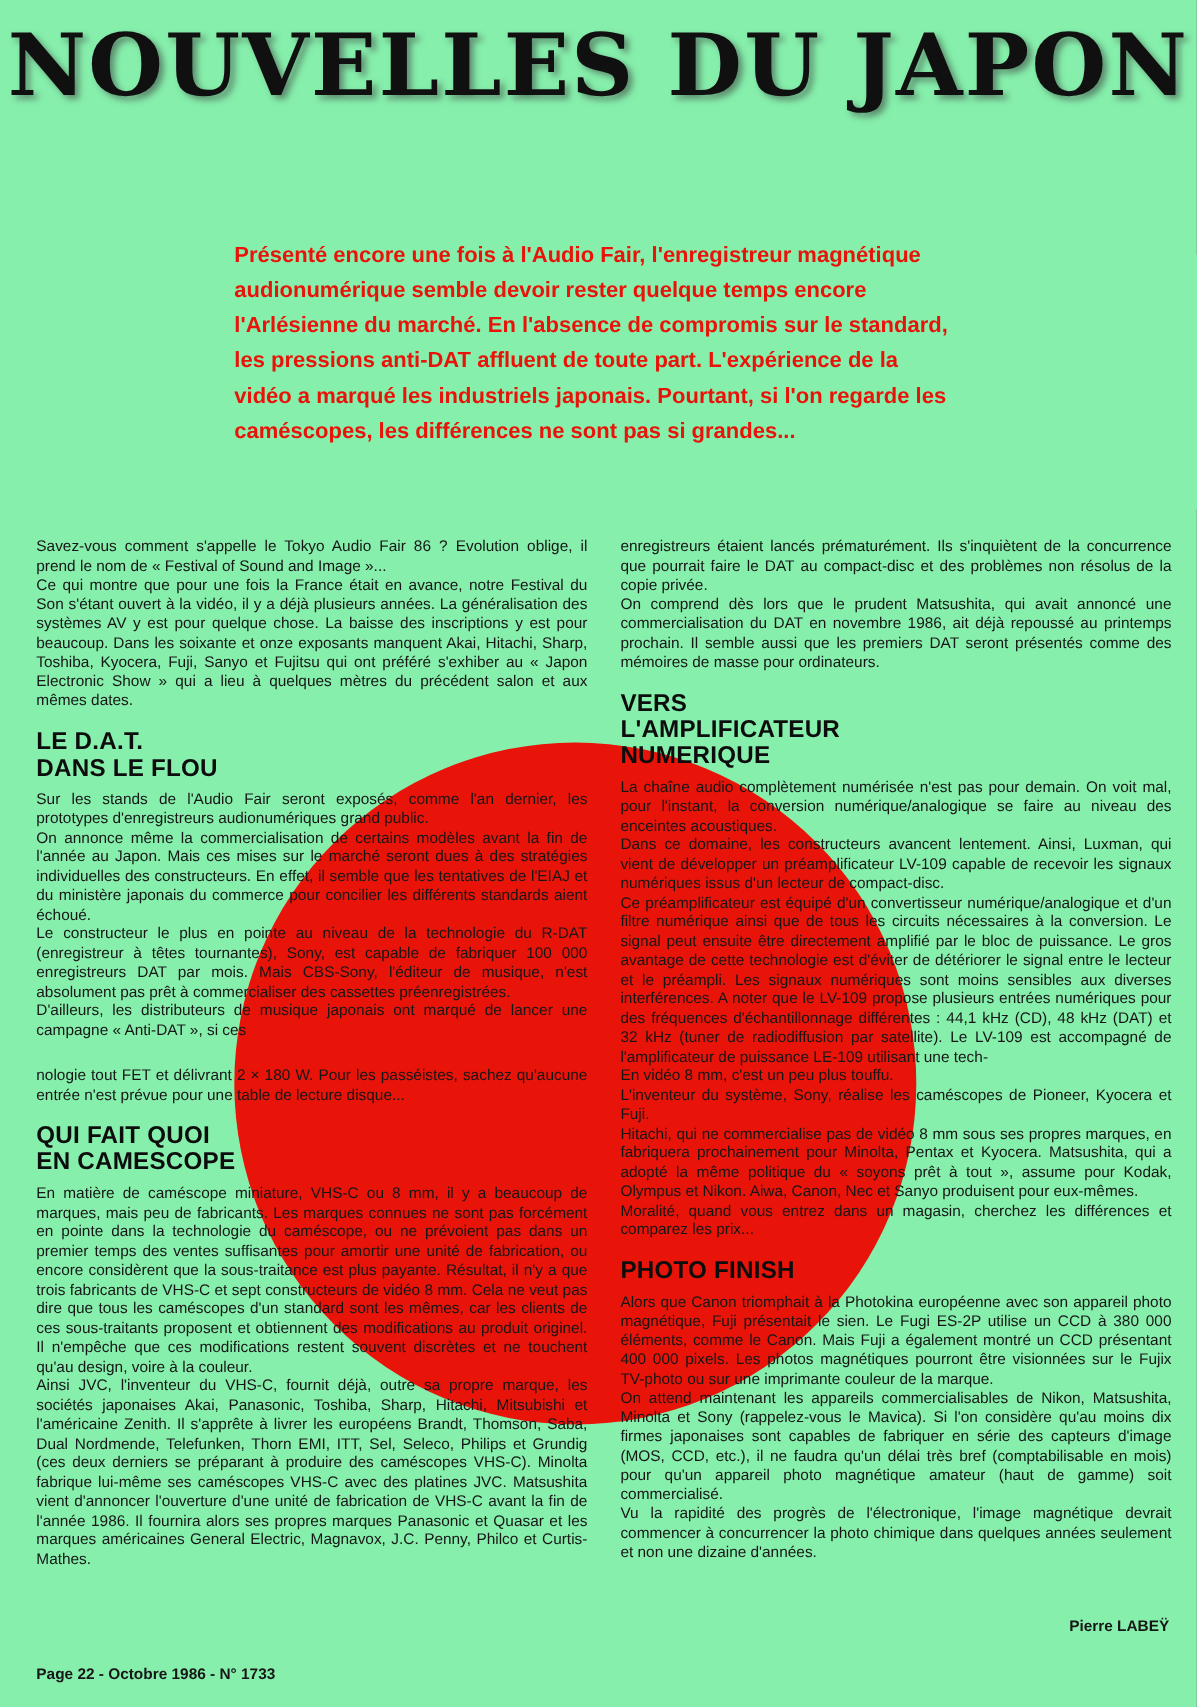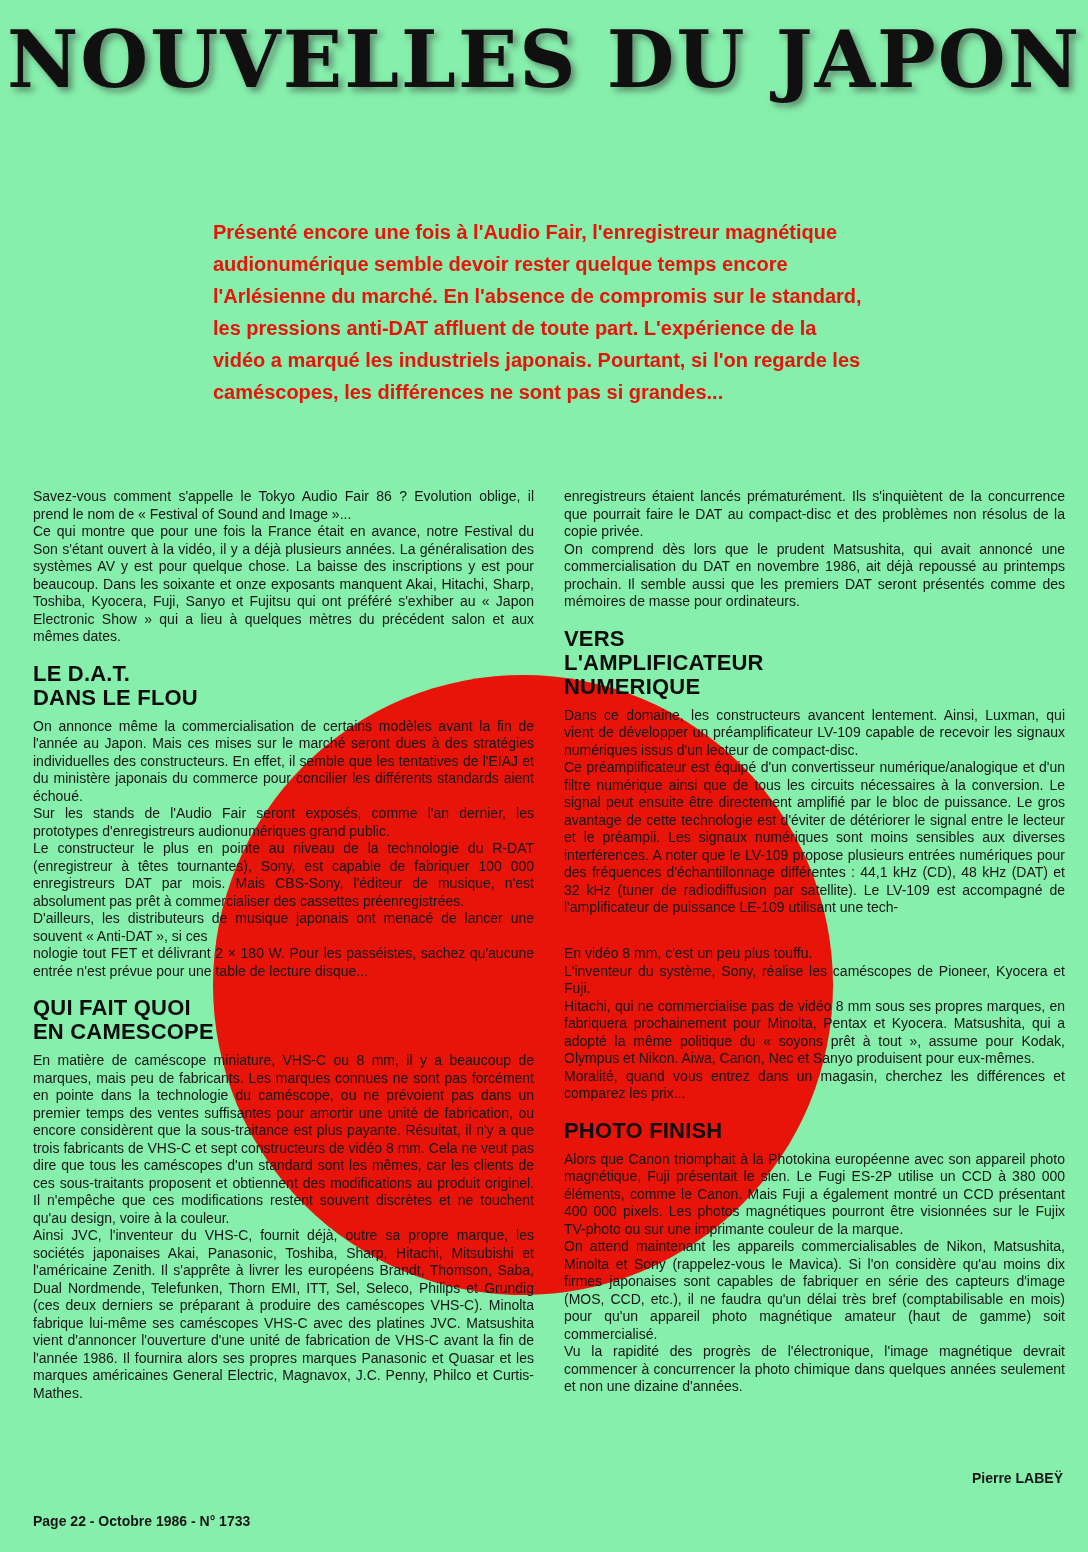"La chaîne audio complètement numérisée" p { html: none -> <p>La chaîne audio complètement numérisée n'est pas pour demain. On voit mal, pour l'instant, la conversion numérique/analogique se faire au niveau des enceintes acoustiques.</p> }
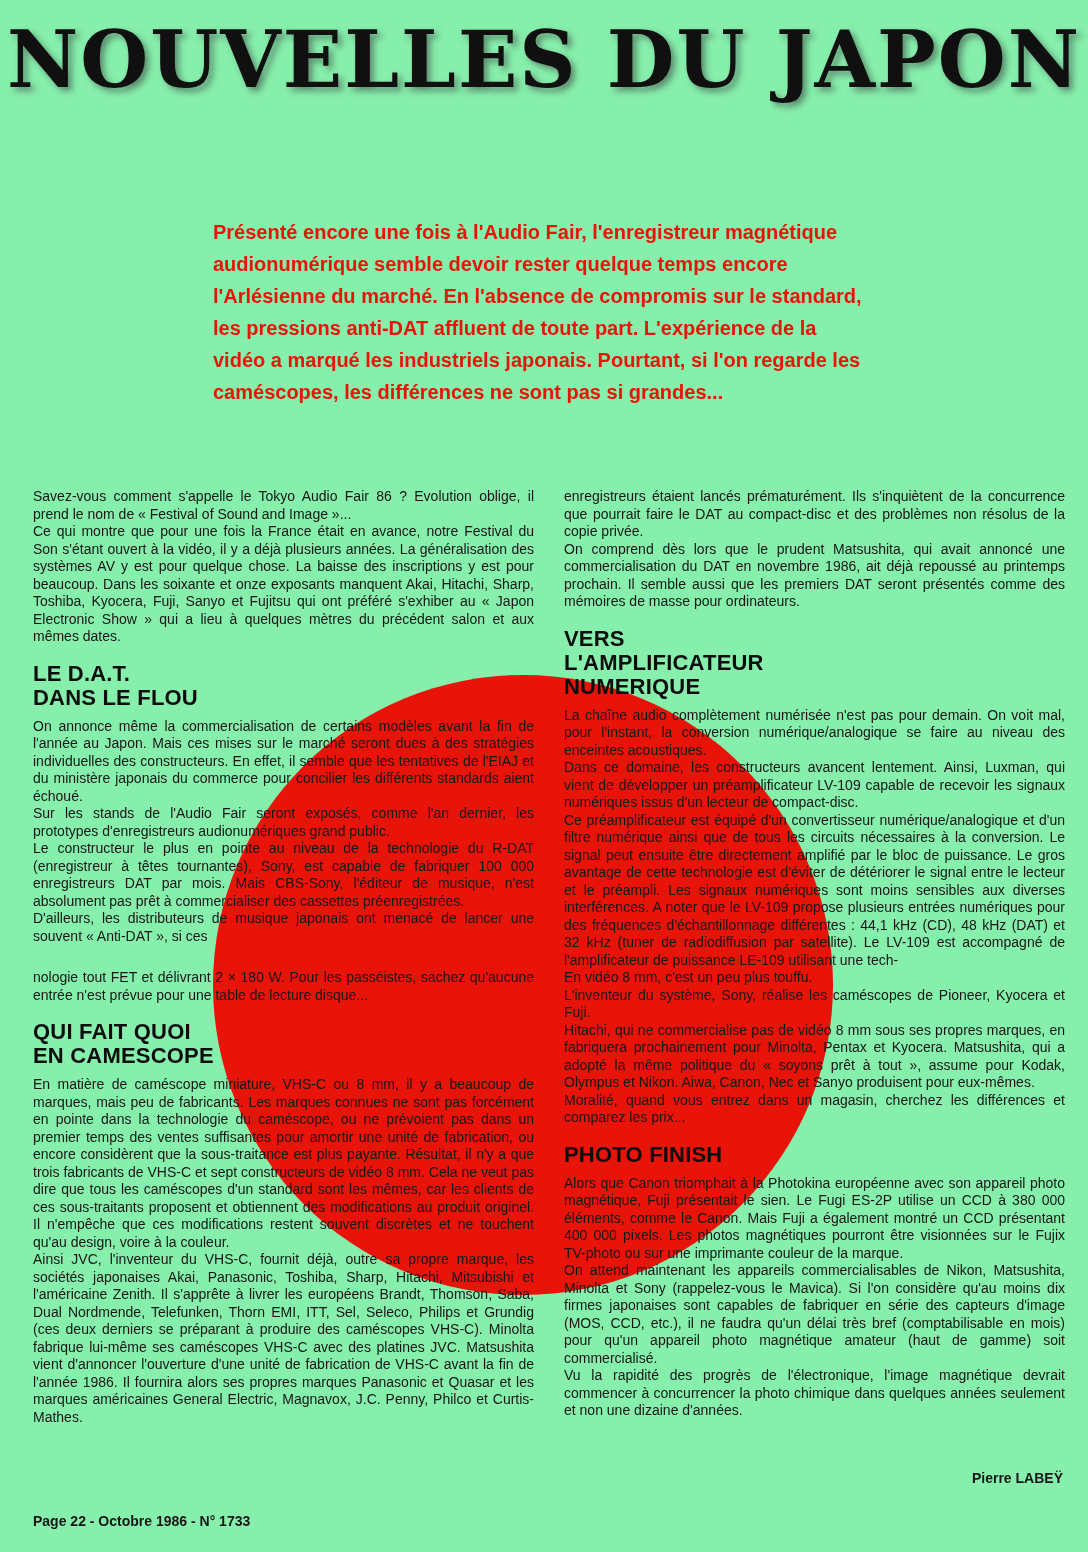"On annonce même la commercialisation" p { order: before "Sur les stands de l'Audio" -> after "Sur les stands de l'Audio" }
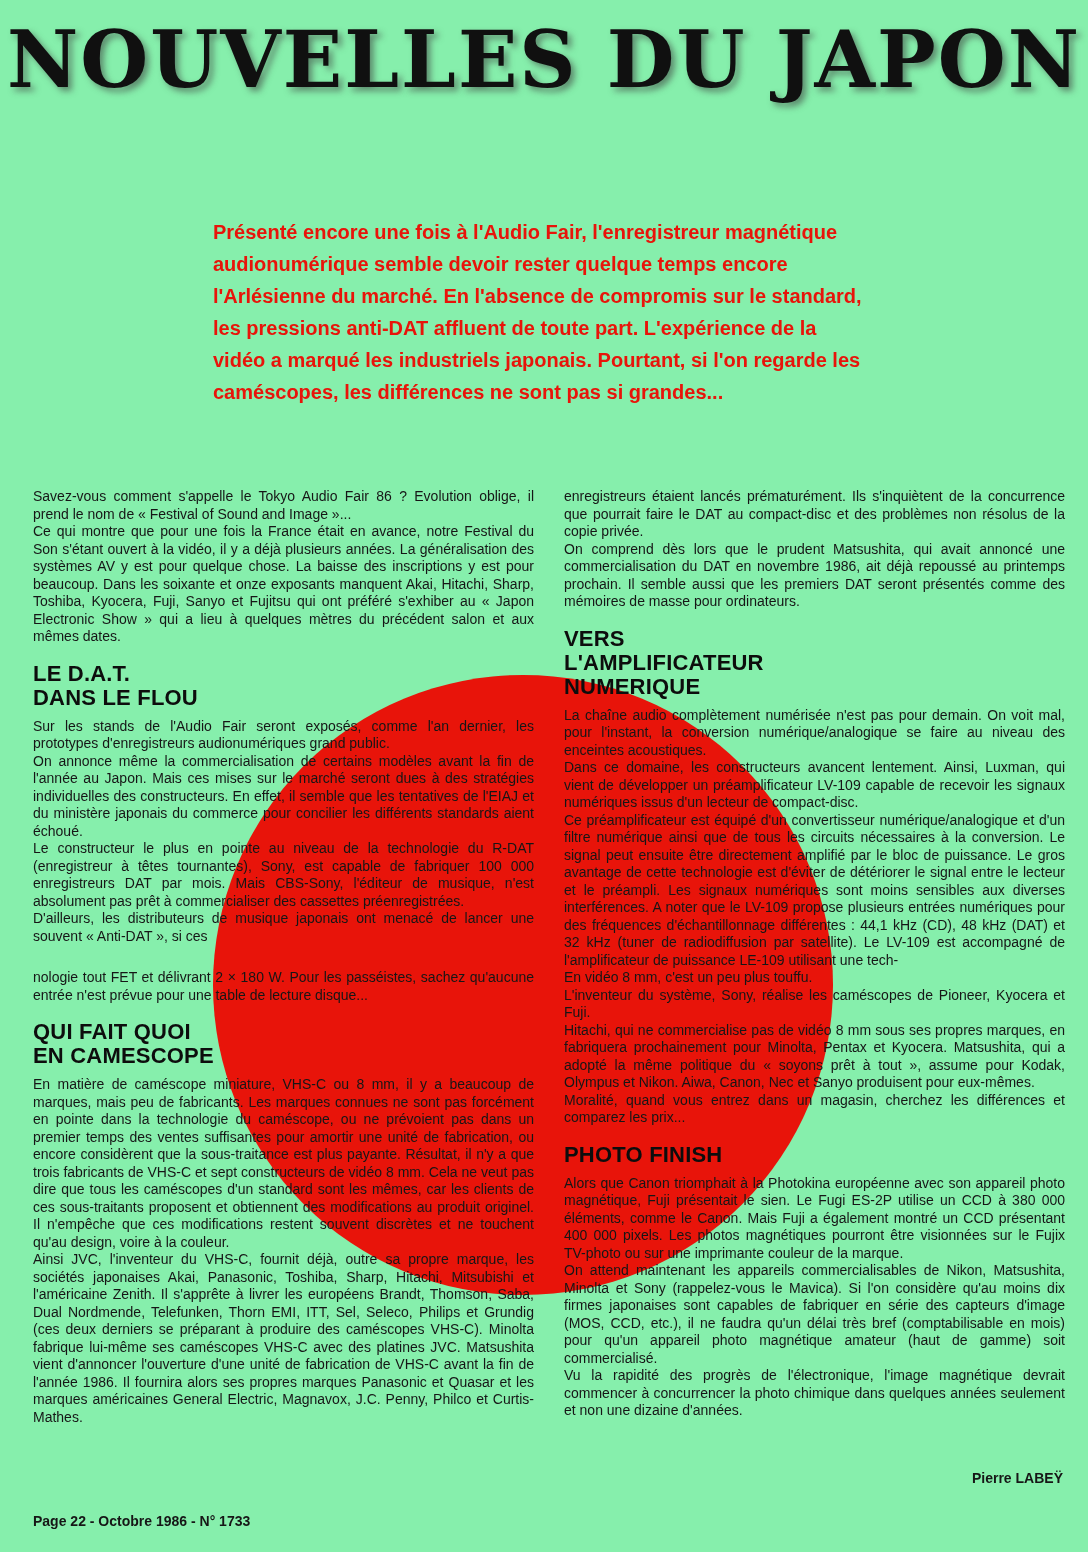"D'ailleurs, les distributeurs de musique" p { text: menacé de lancer une souvent -> marqué de lancer une campagne }
